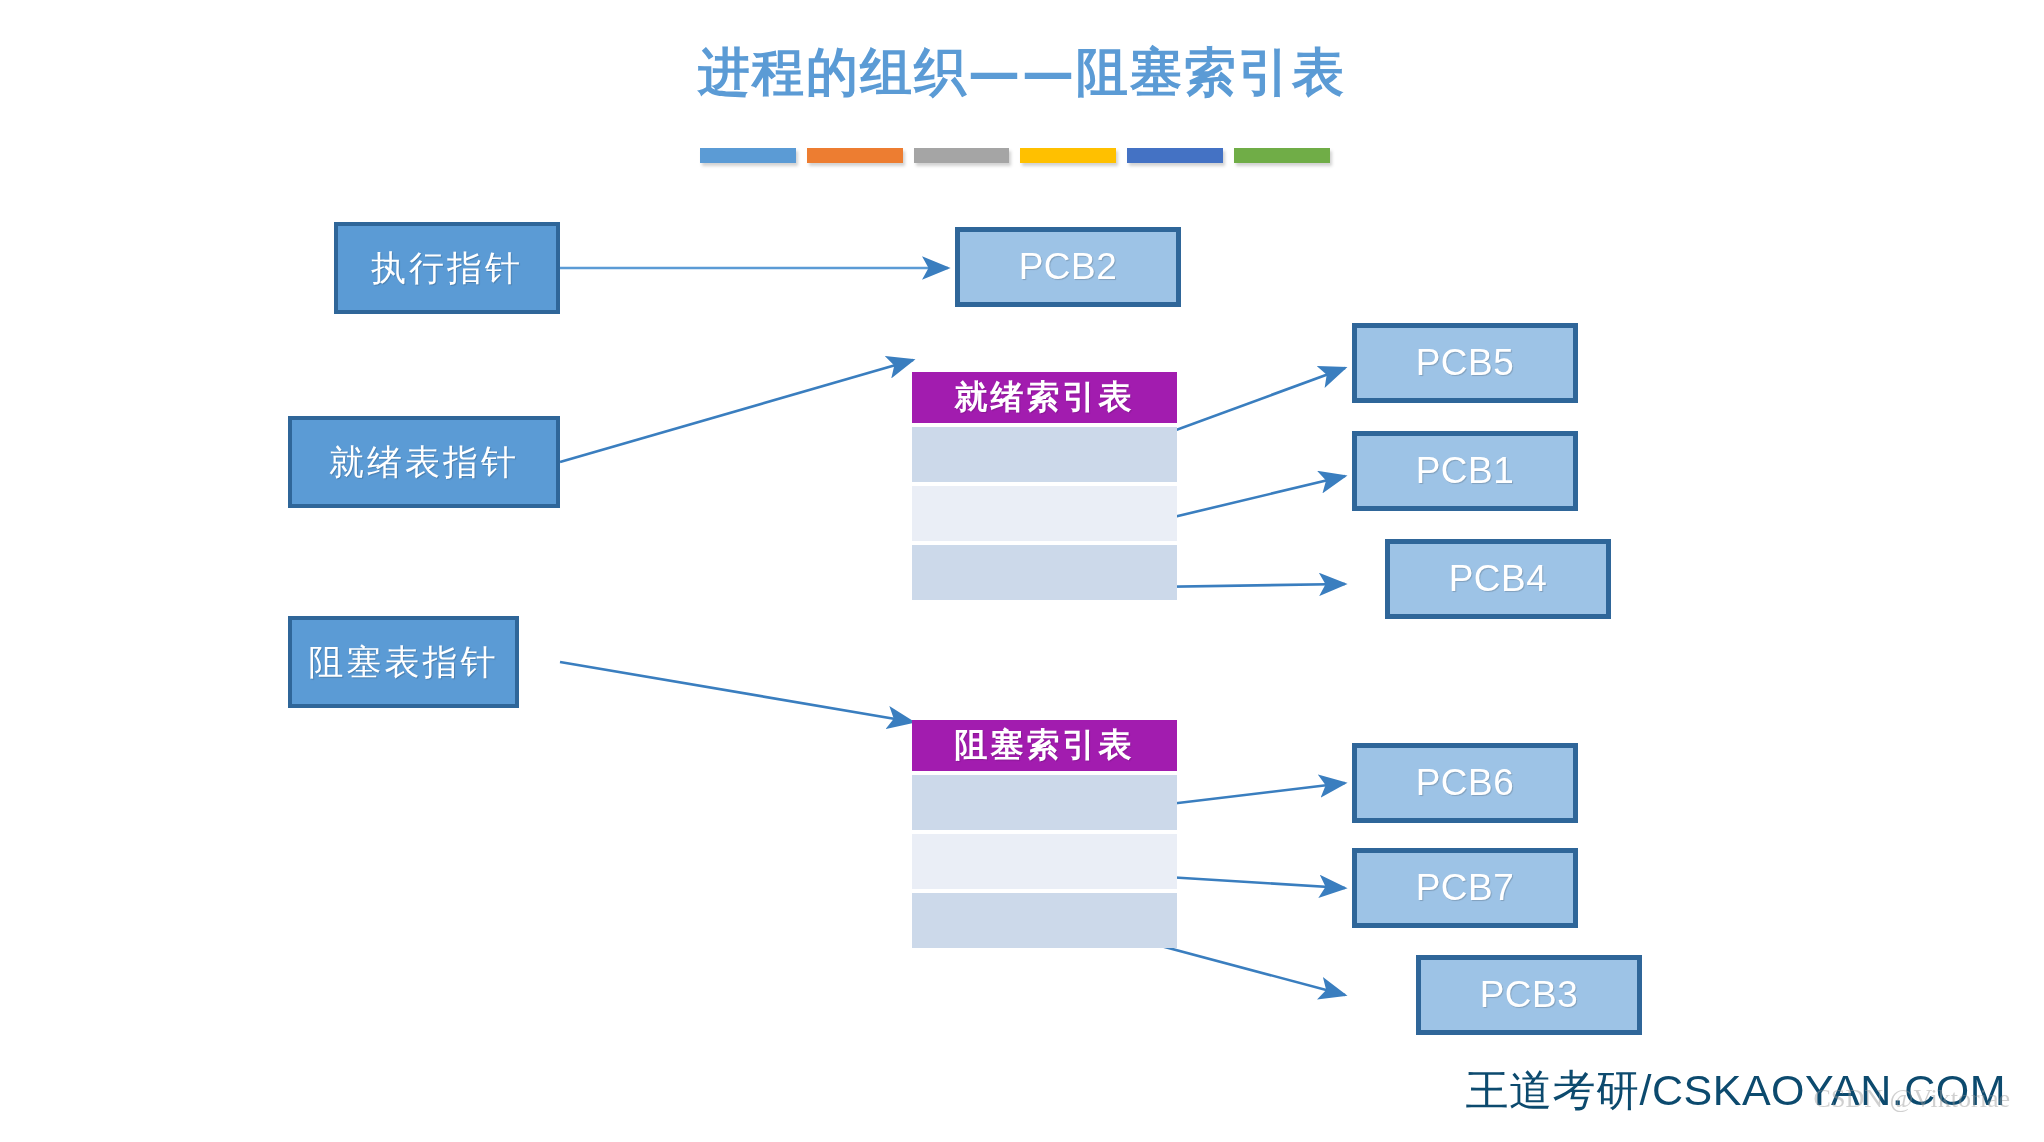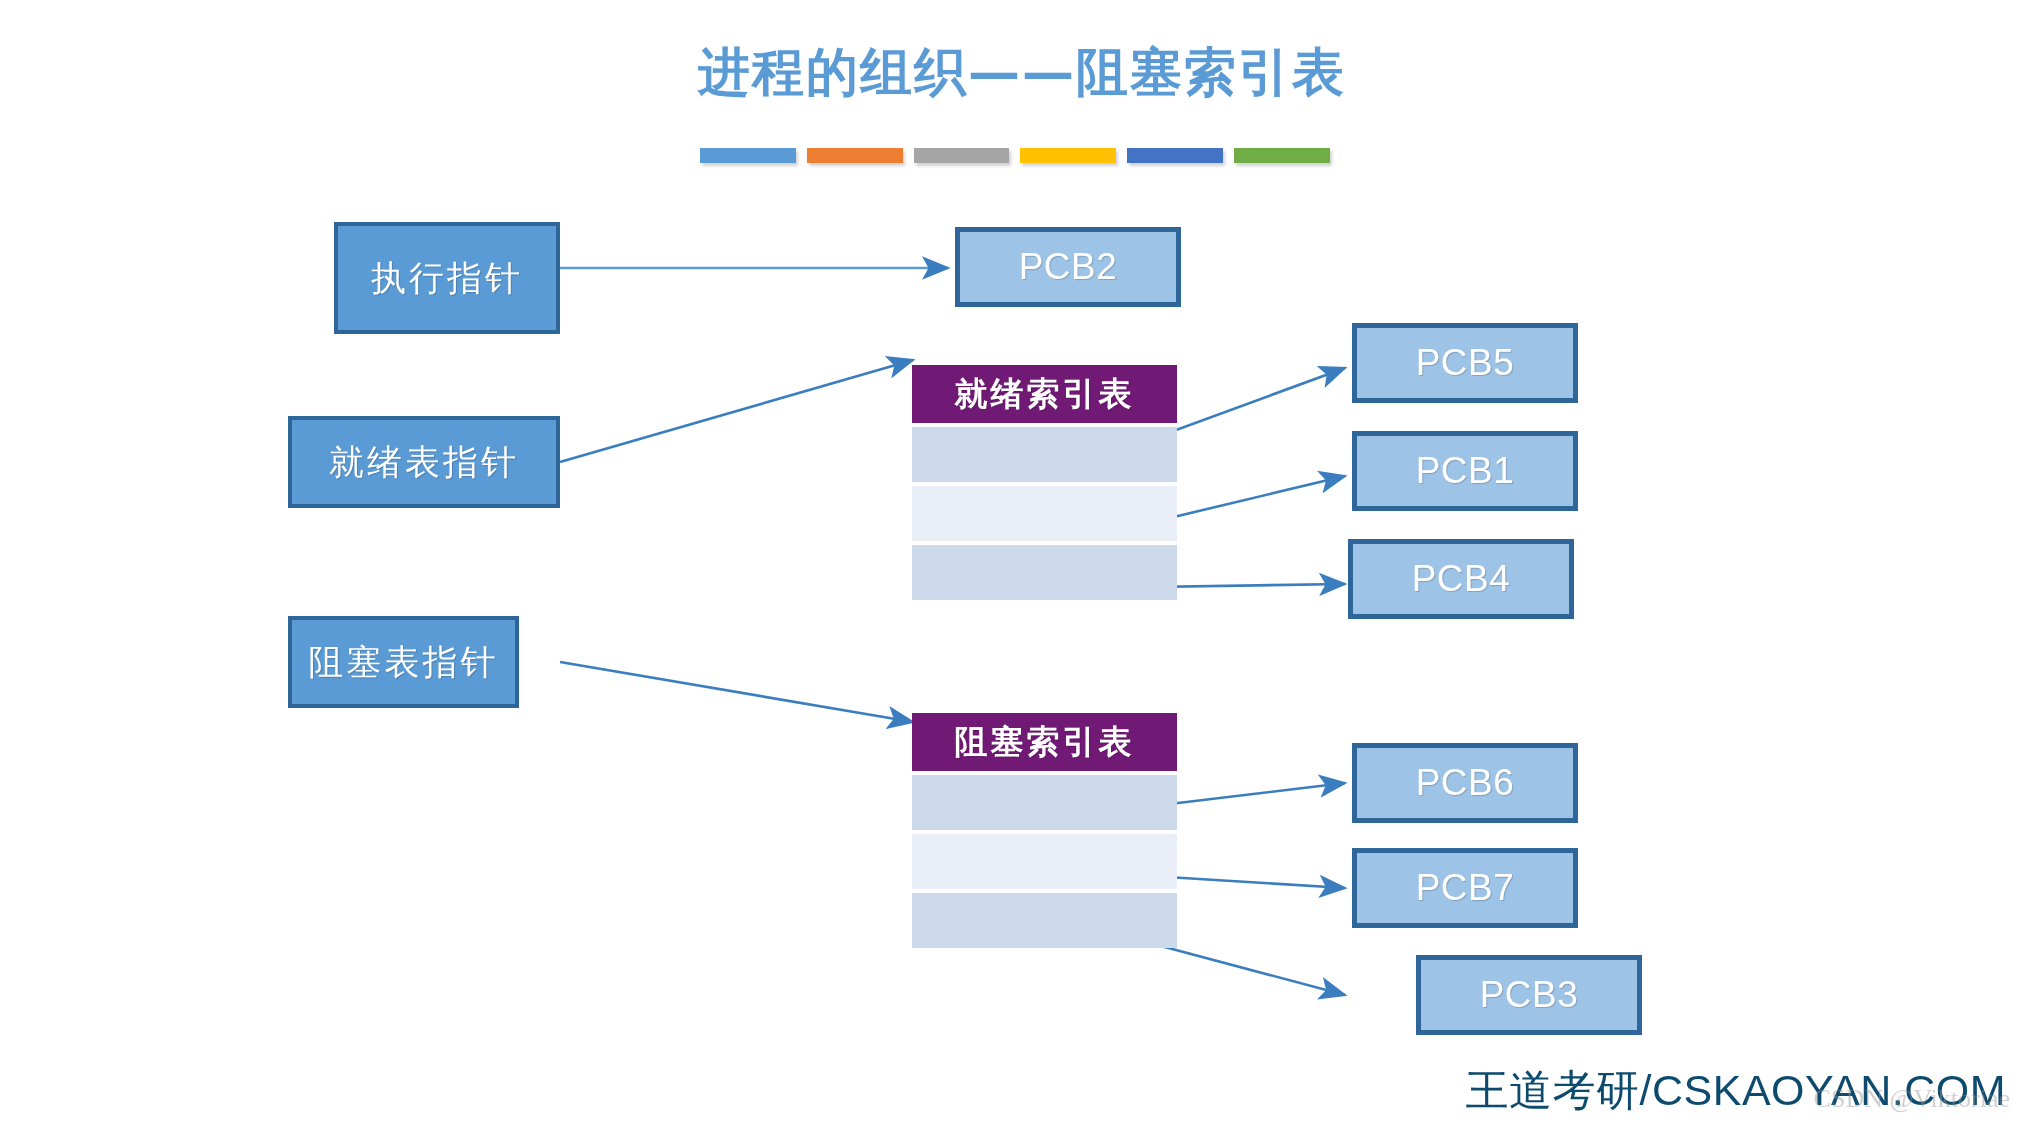"执行指针" div.box { height: 112px -> 92px }
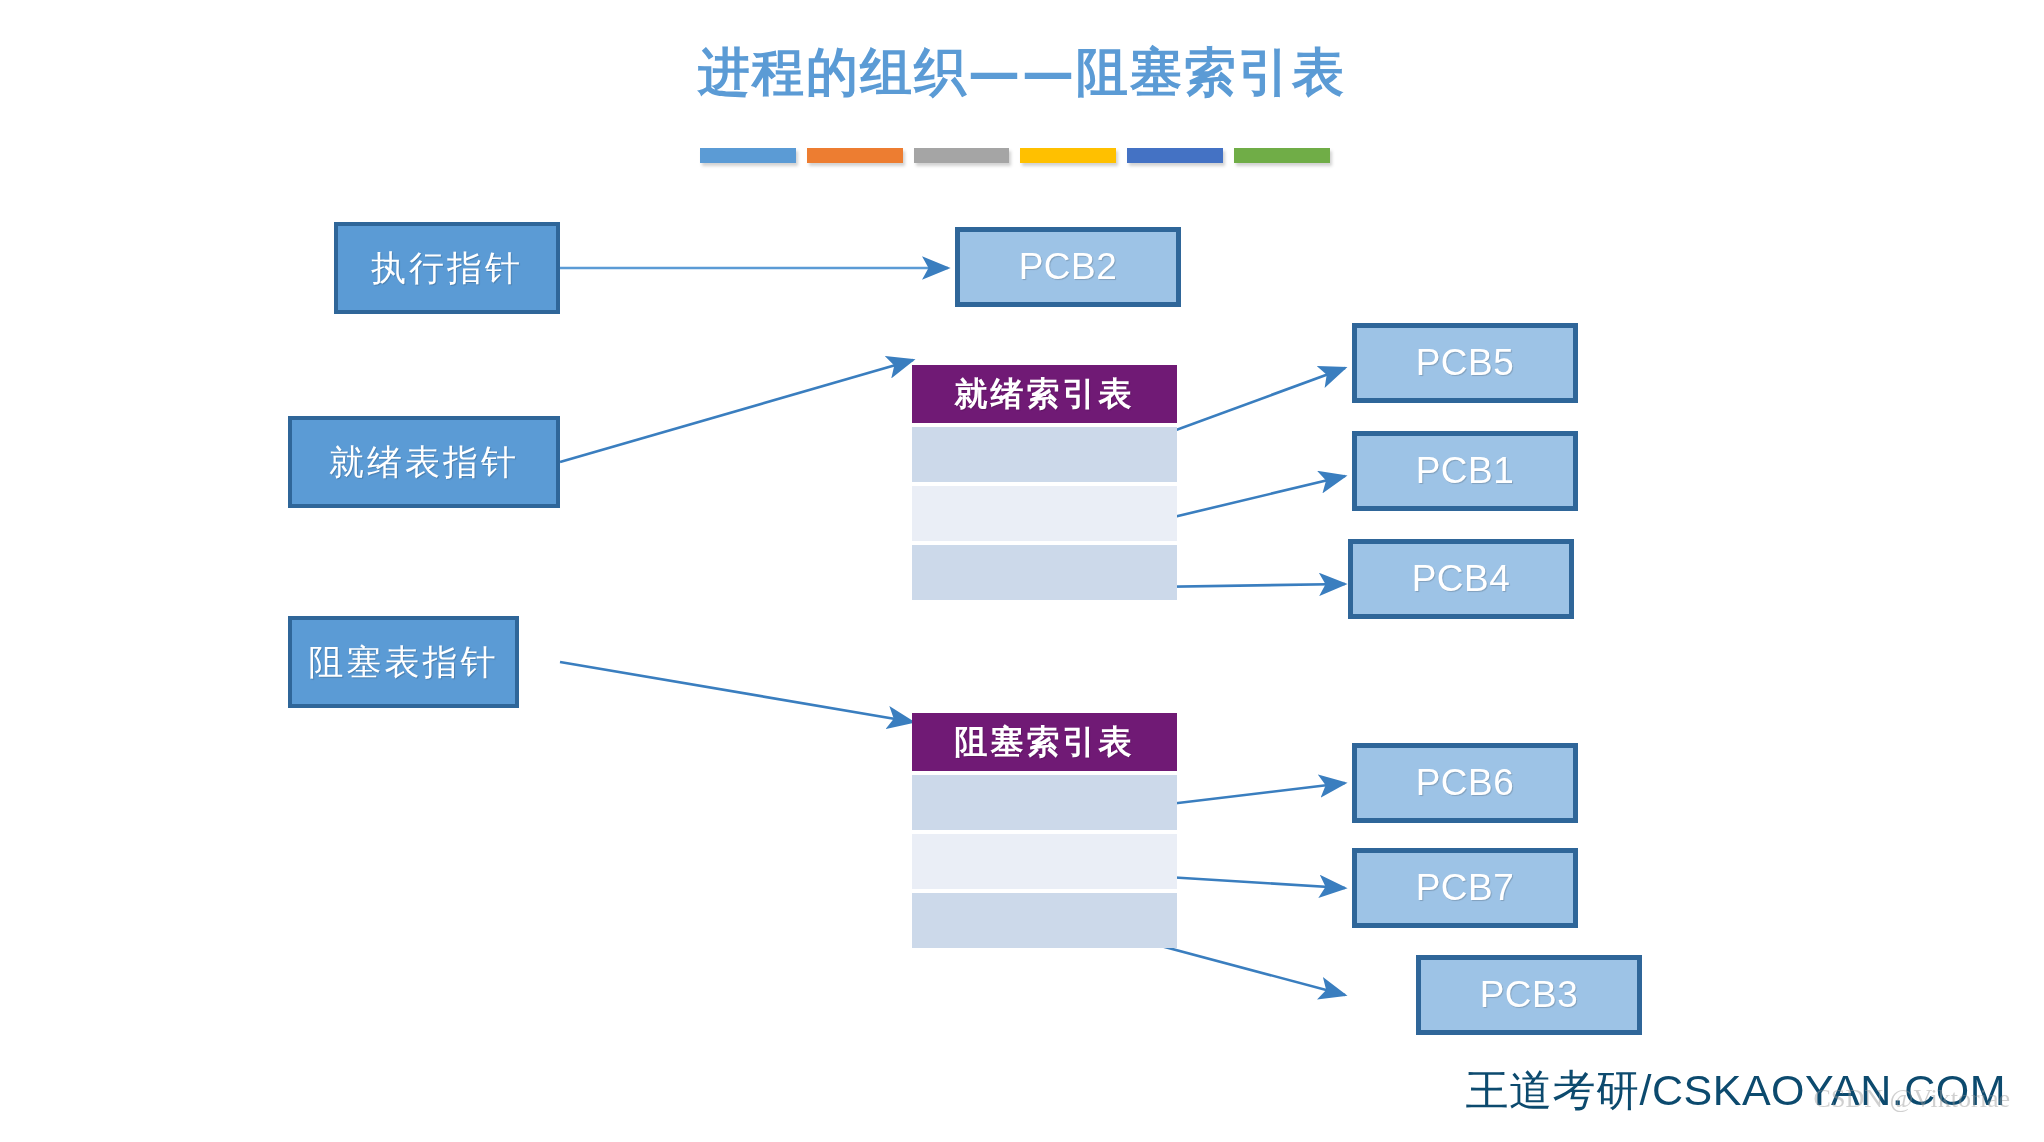"就绪索引表" .index-table .tbl-header { background: #701a75 -> #a21caf; height: 58px -> 51px; margin-top: none -> 7px }
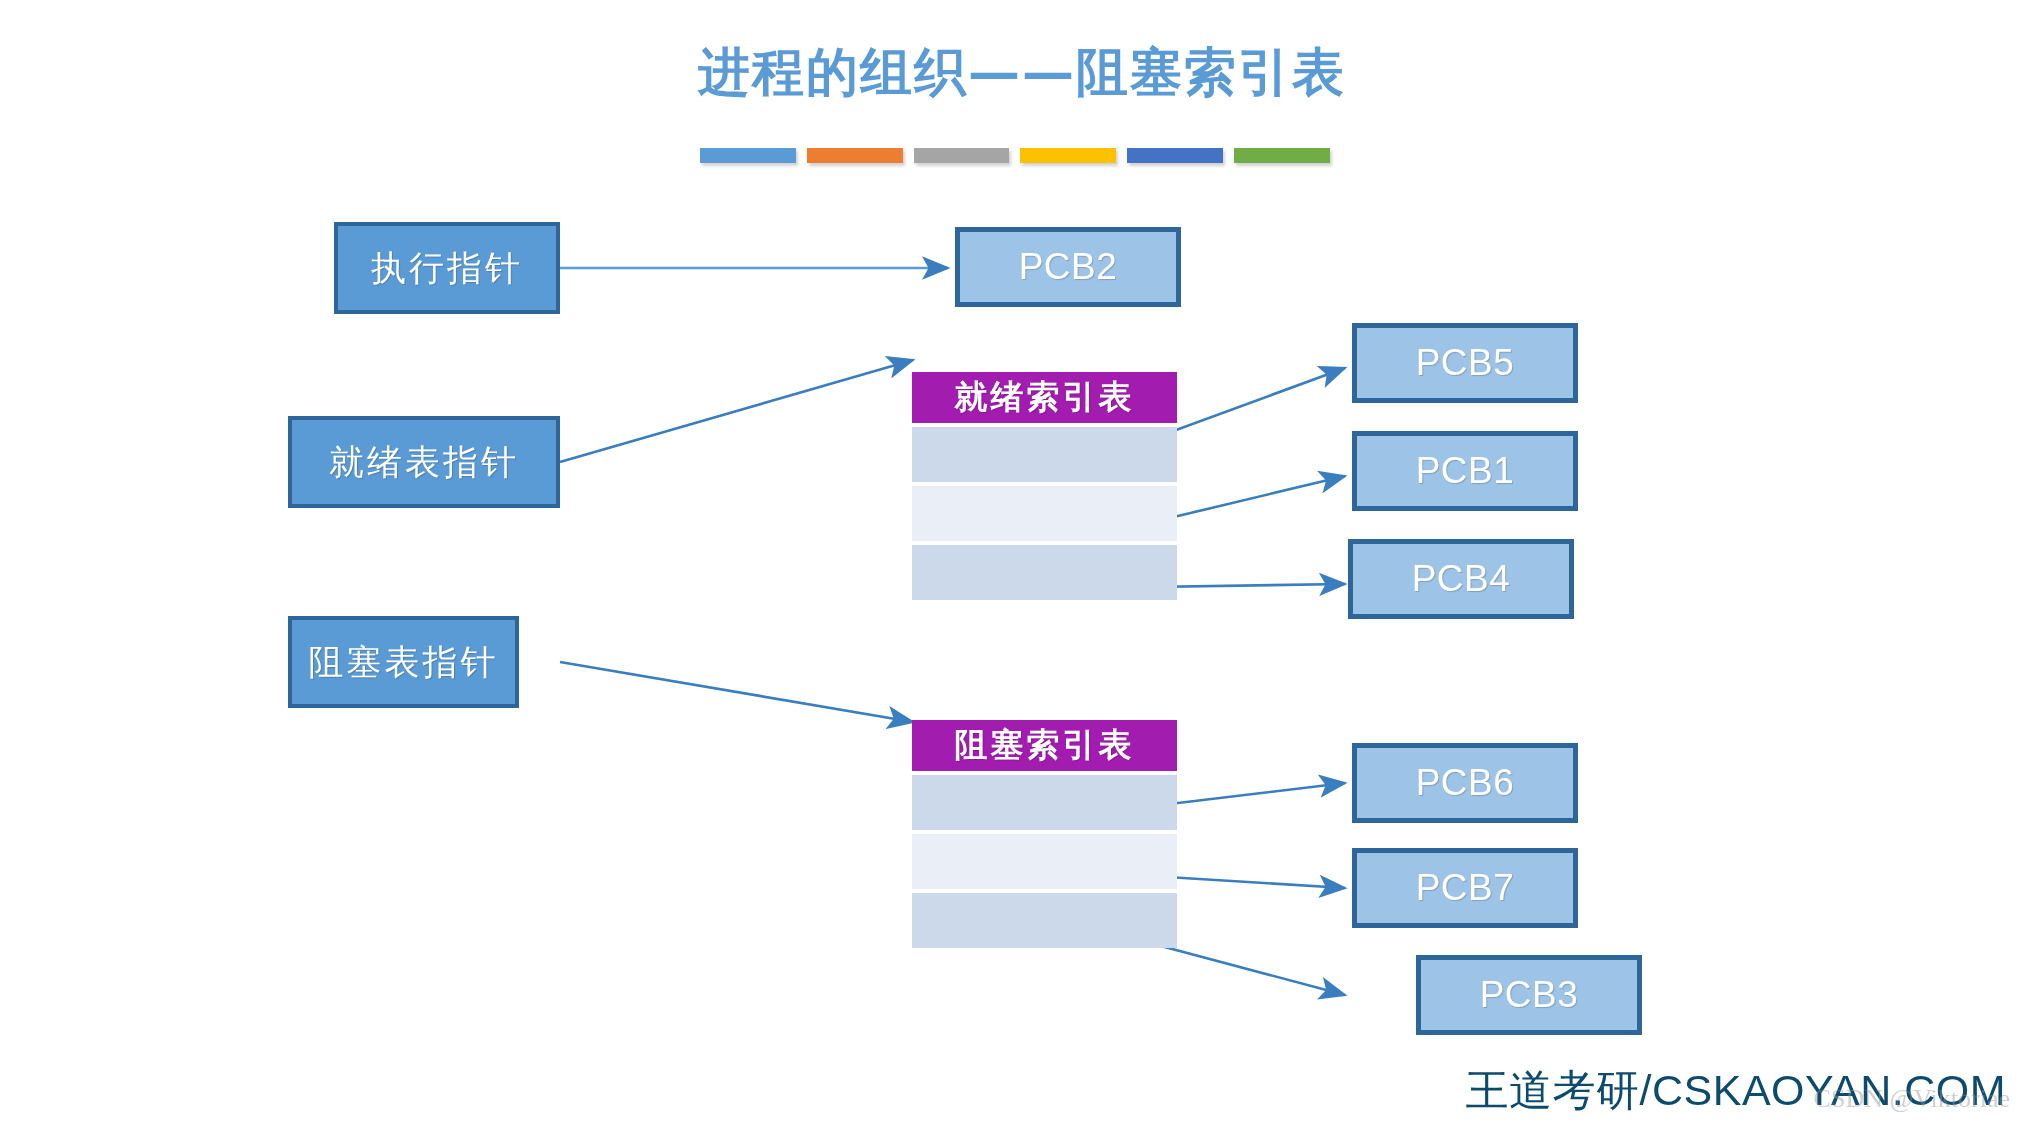"PCB4" div.box { left: 1348px -> 1385px }
